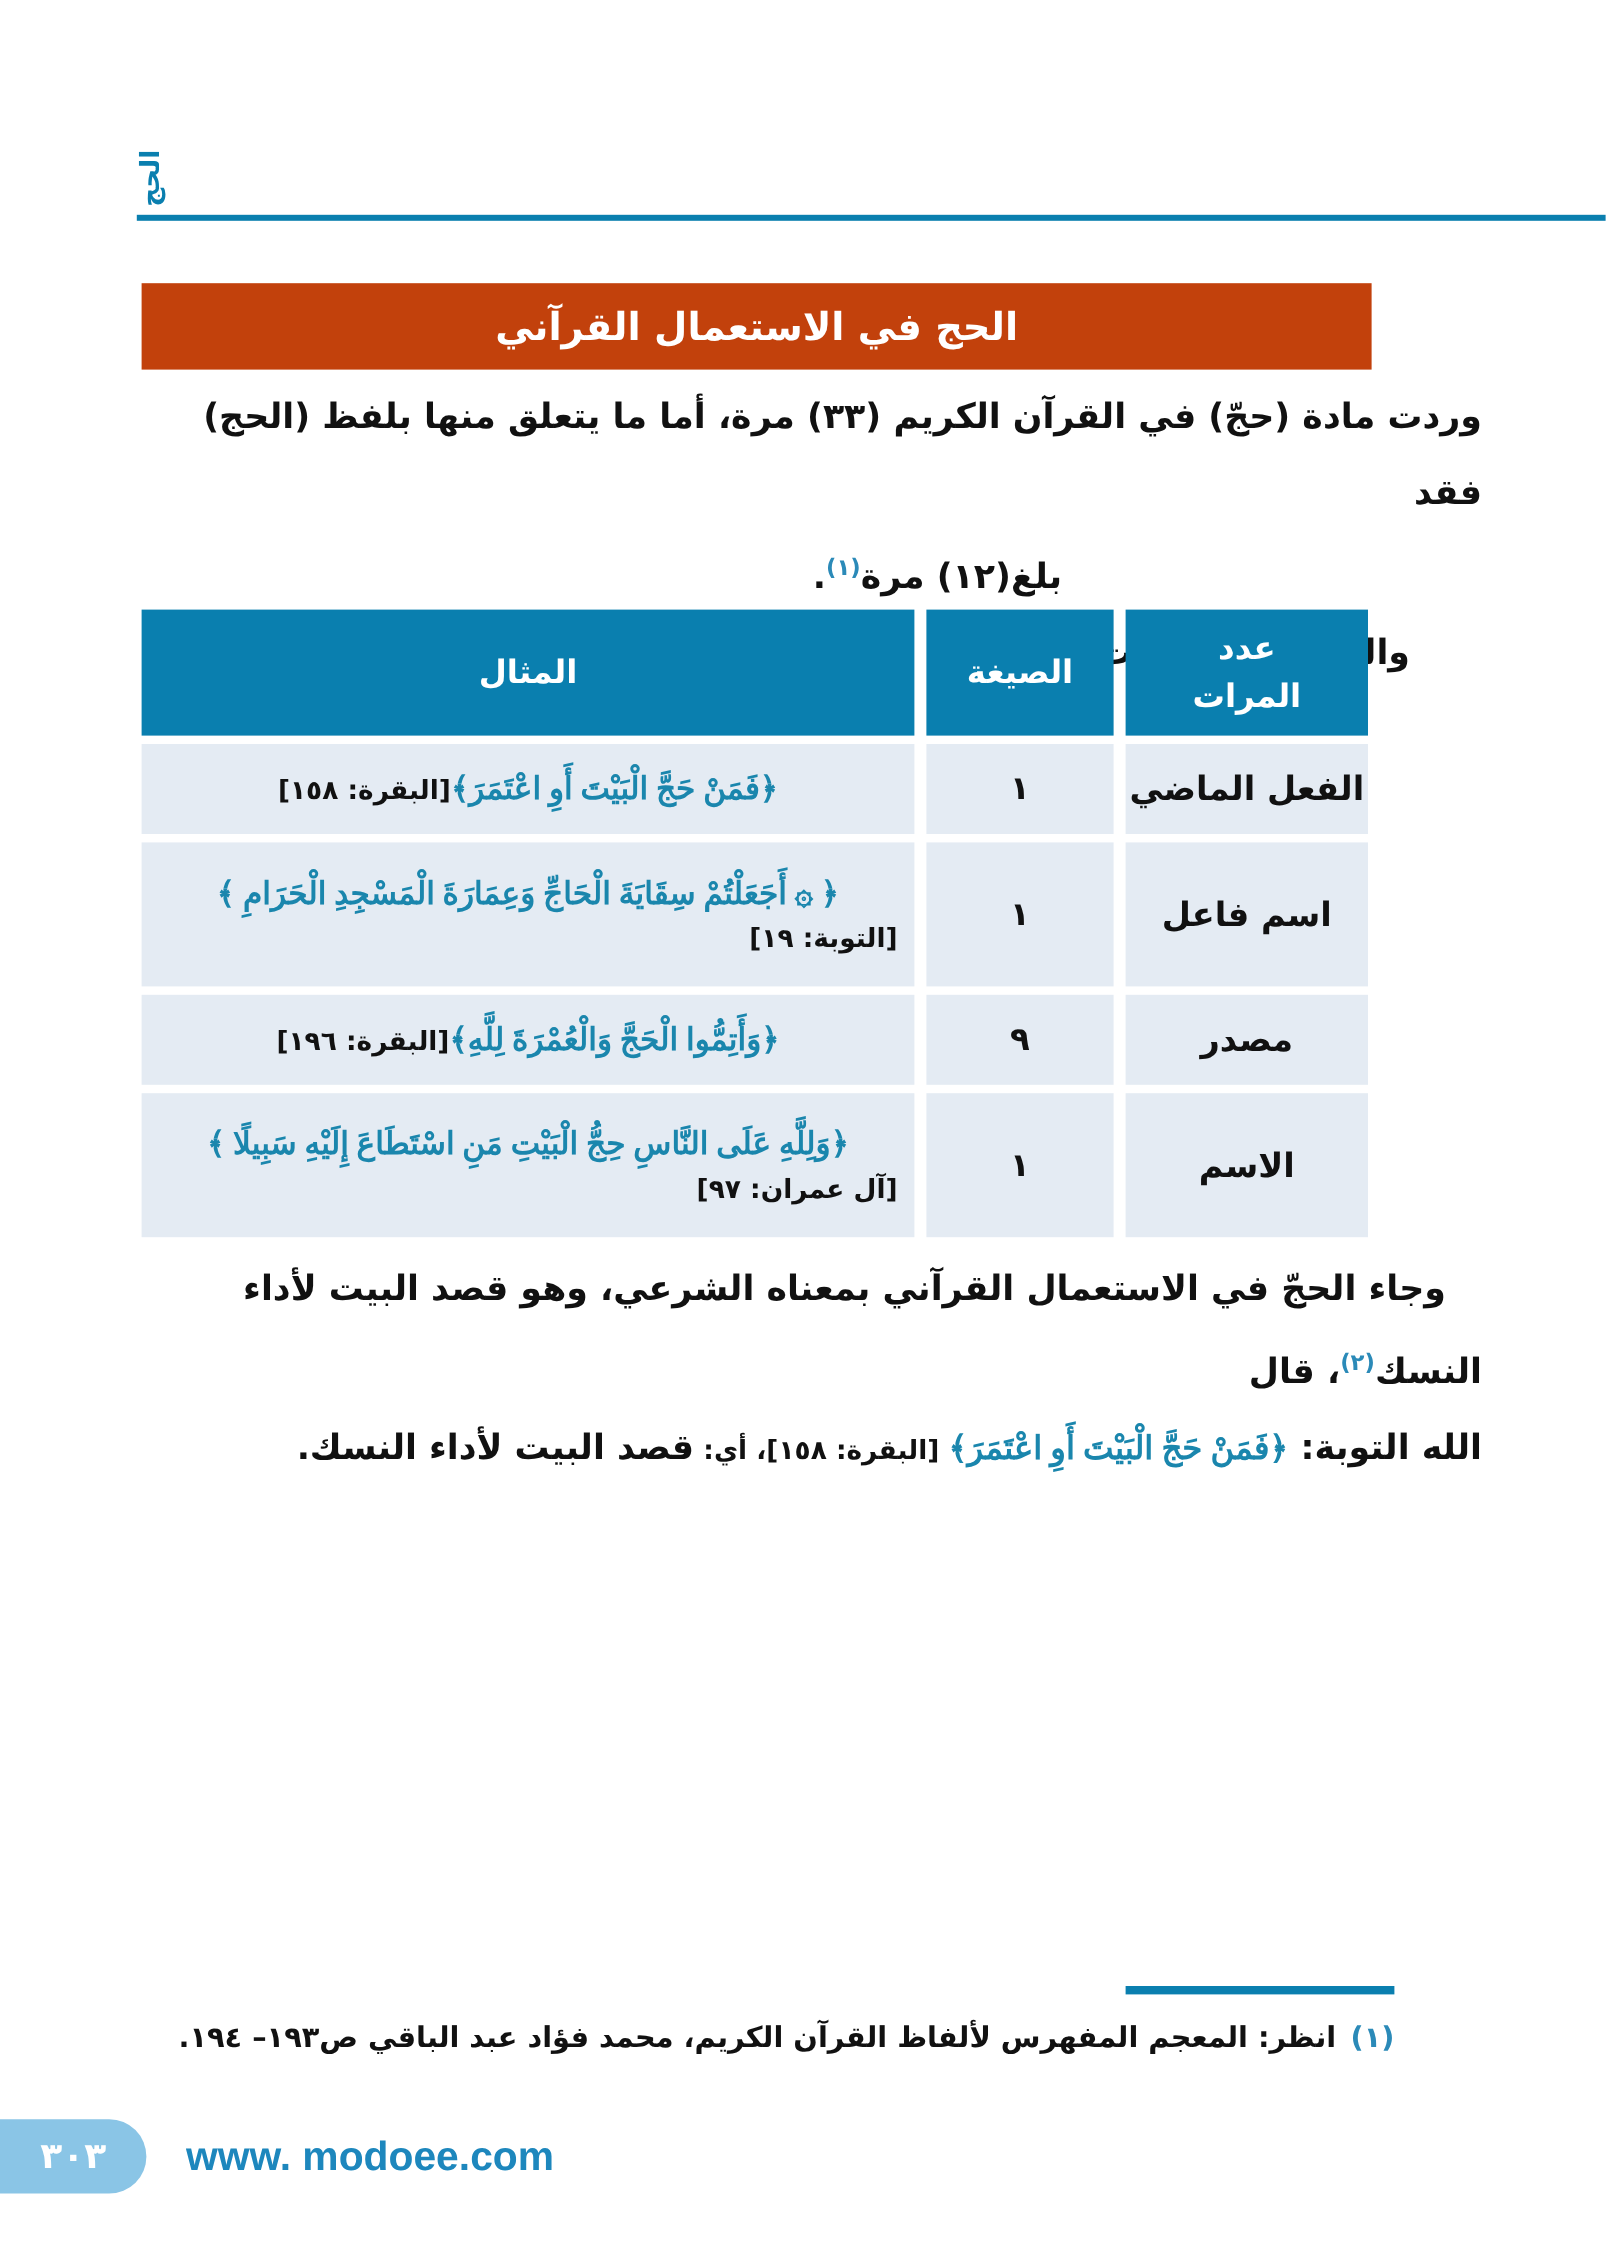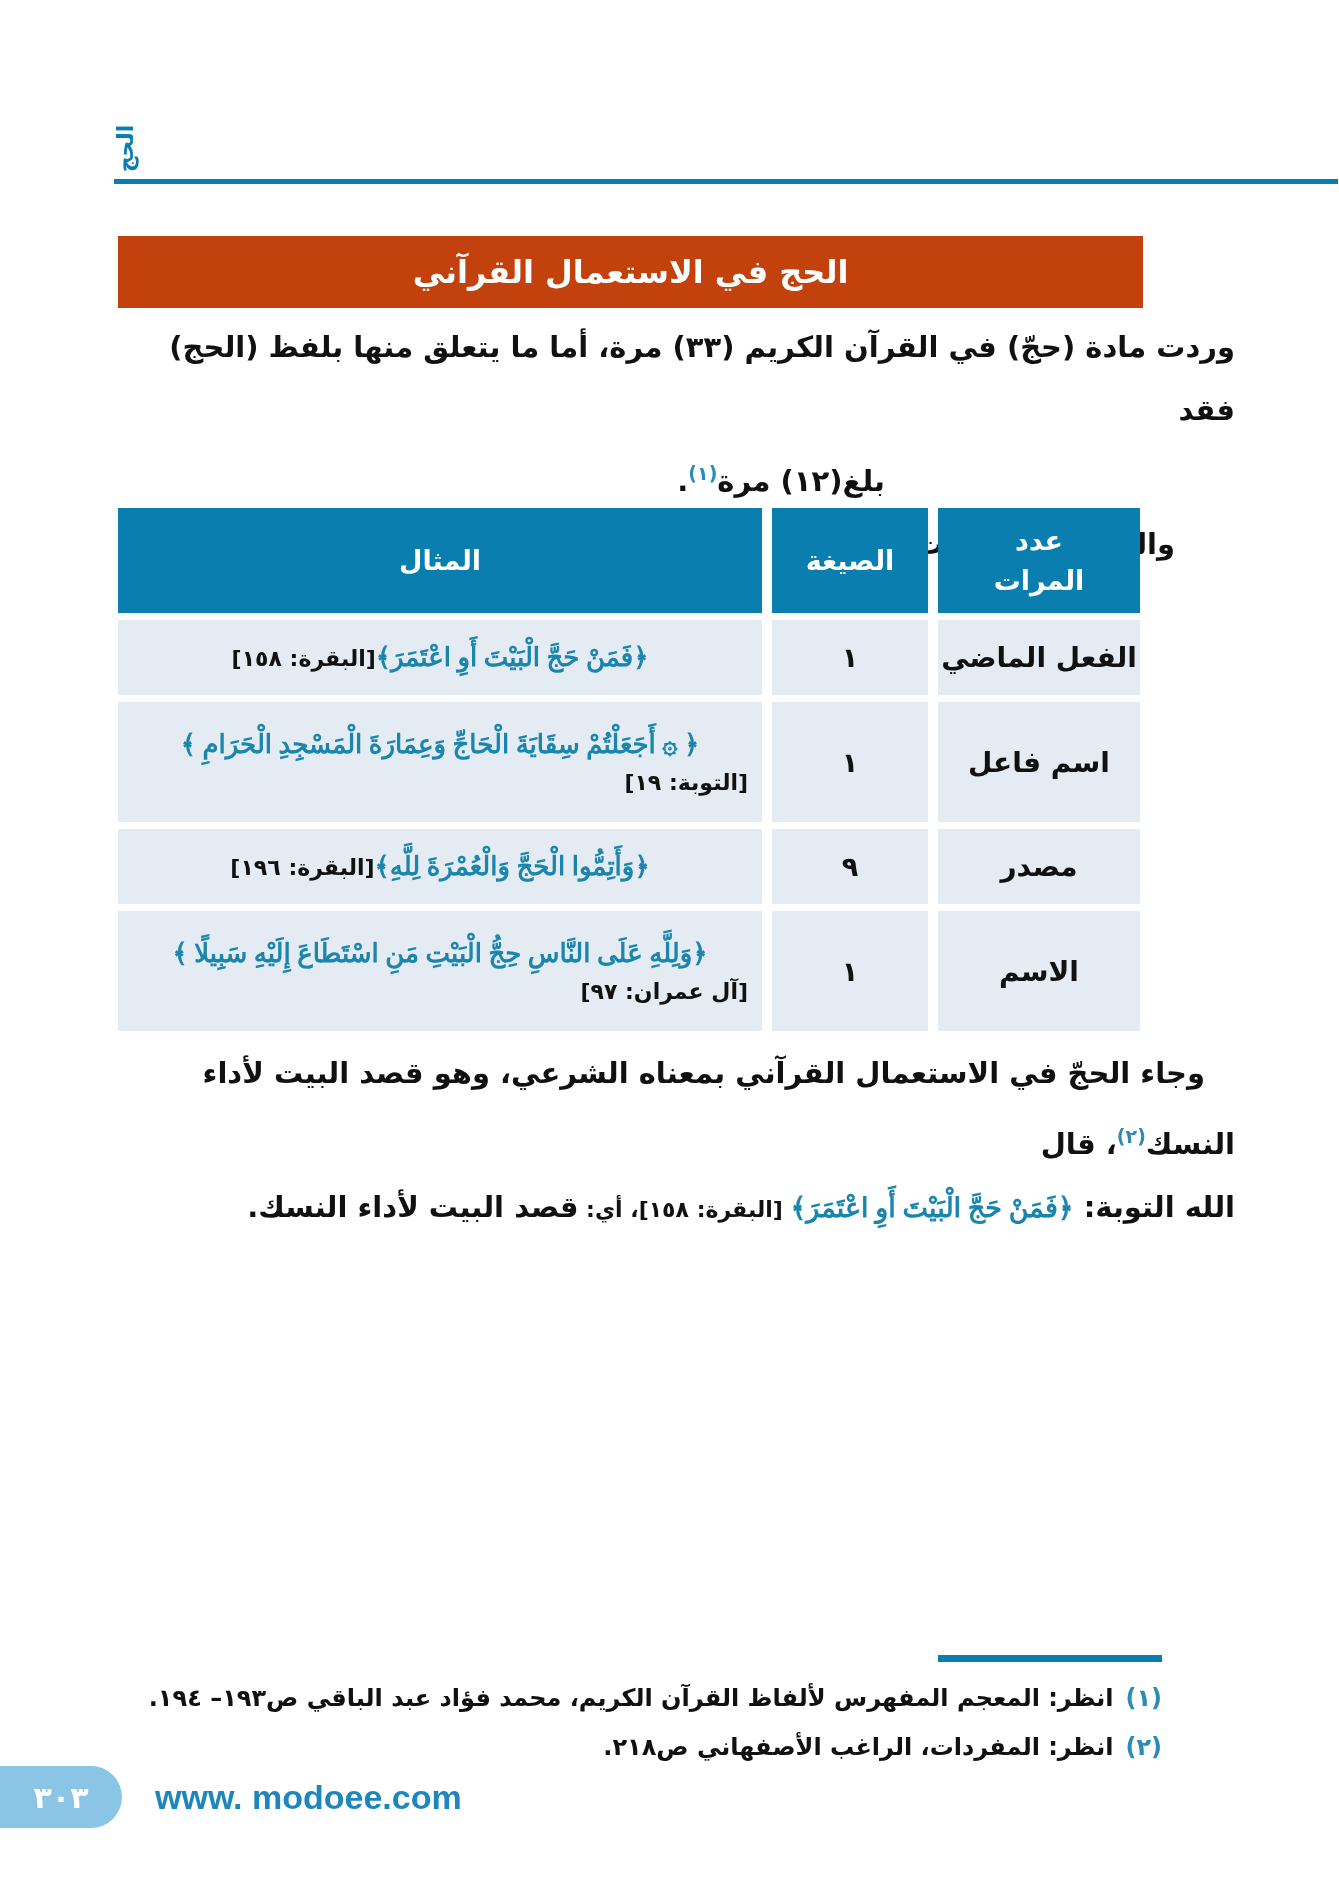"(٢)انظر: المفردات، الراغب الأصفهاني" div { html: <div><span>(٢)</span><span>انظر: المفردات، الراغب الأصفهاني ص٢١٨.</span></div> -> none }
